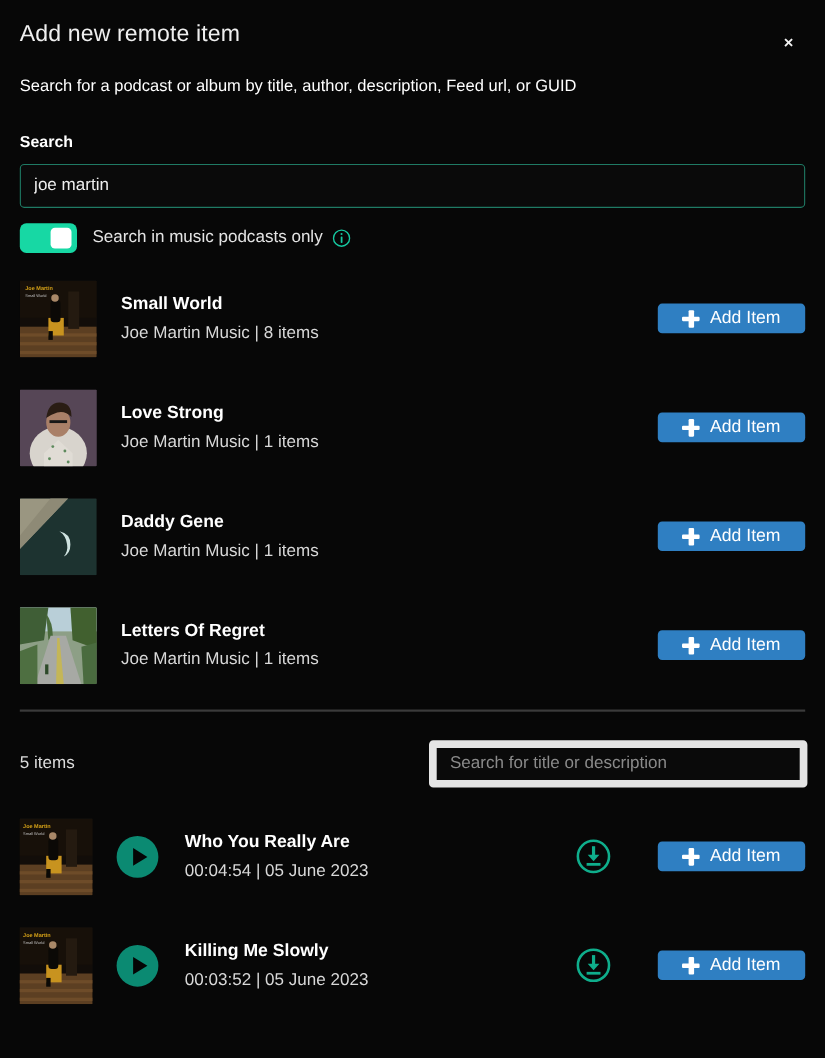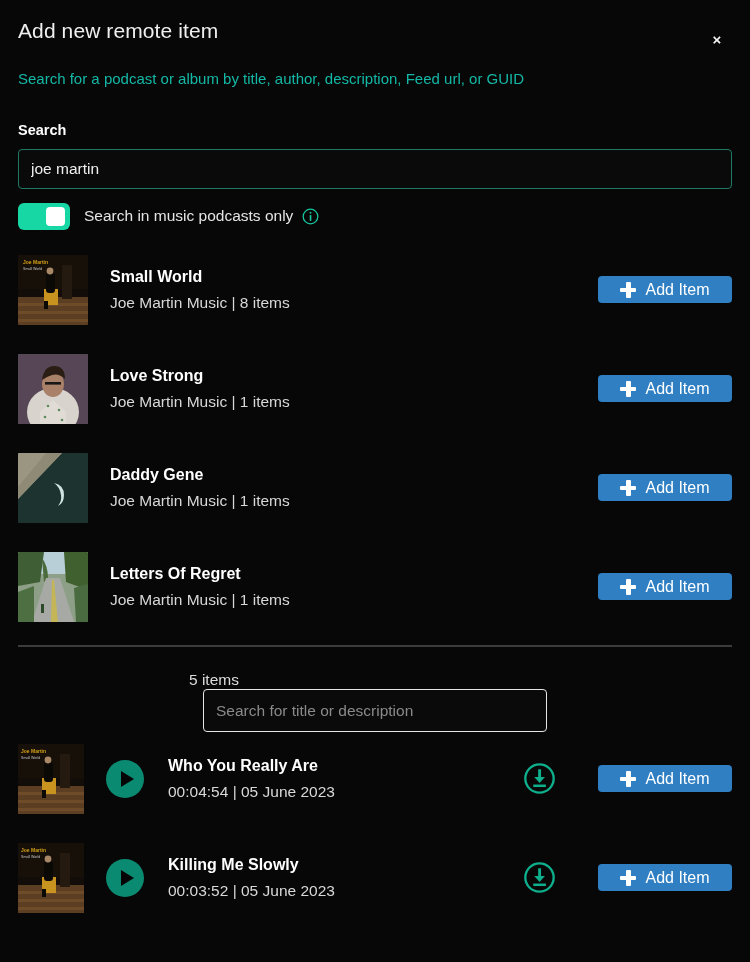"Search for a podcast or" .subtitle { color: #14b8a6 -> #ffffff }
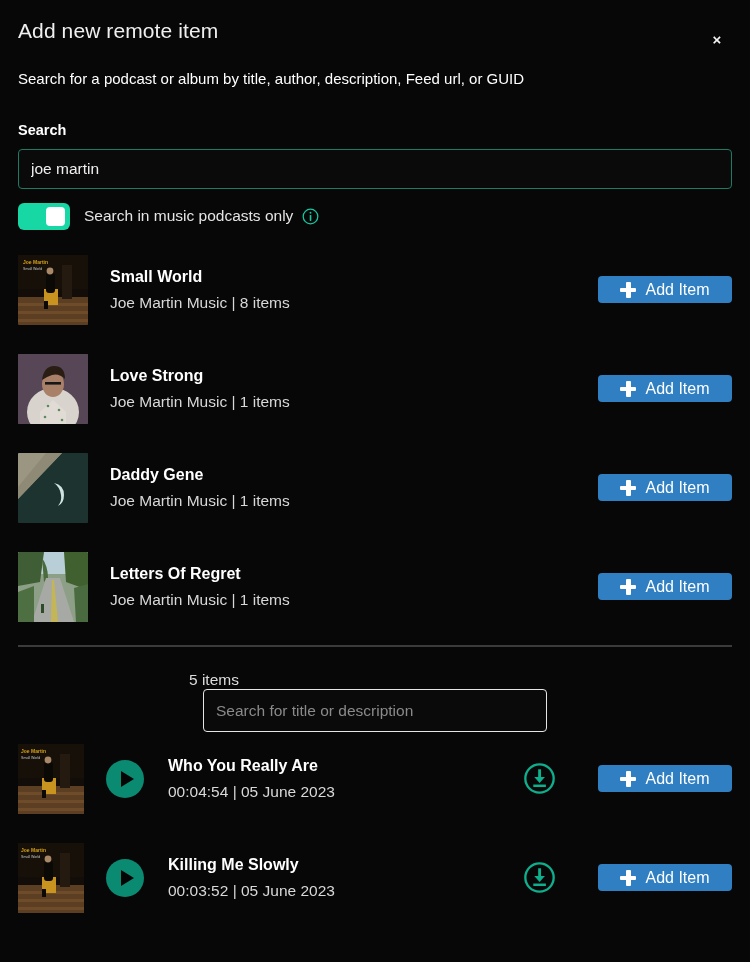"5 items" .episodes-header { flex-direction: column -> none }
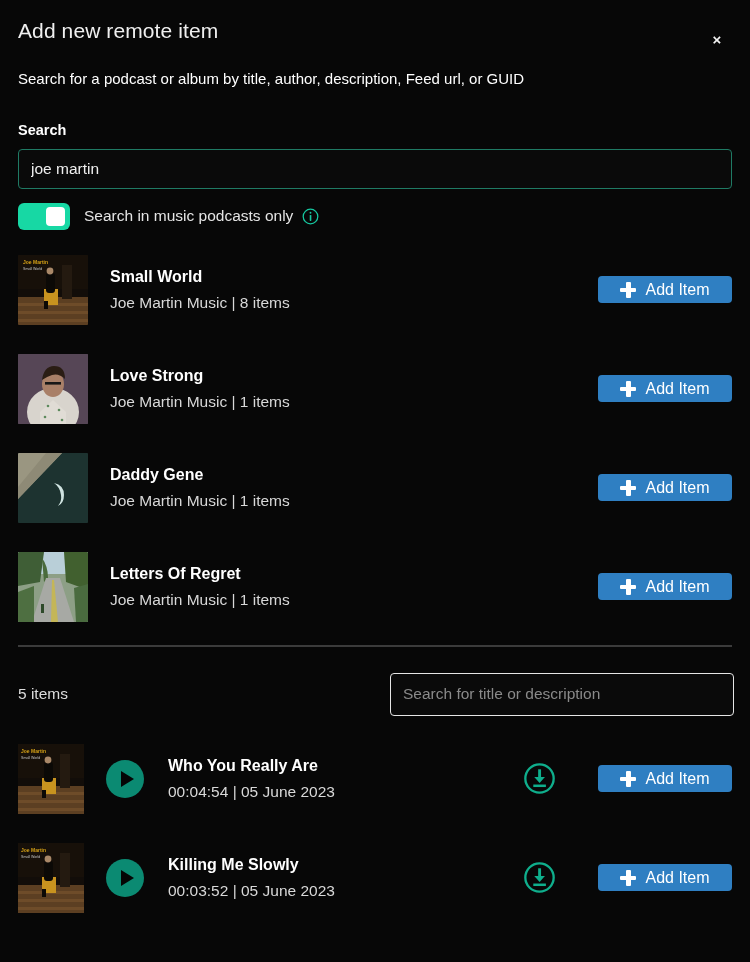"Search for title or description" .episode-search { border: 1px solid #e5e5e5 -> 7px solid #e5e5e5 }
